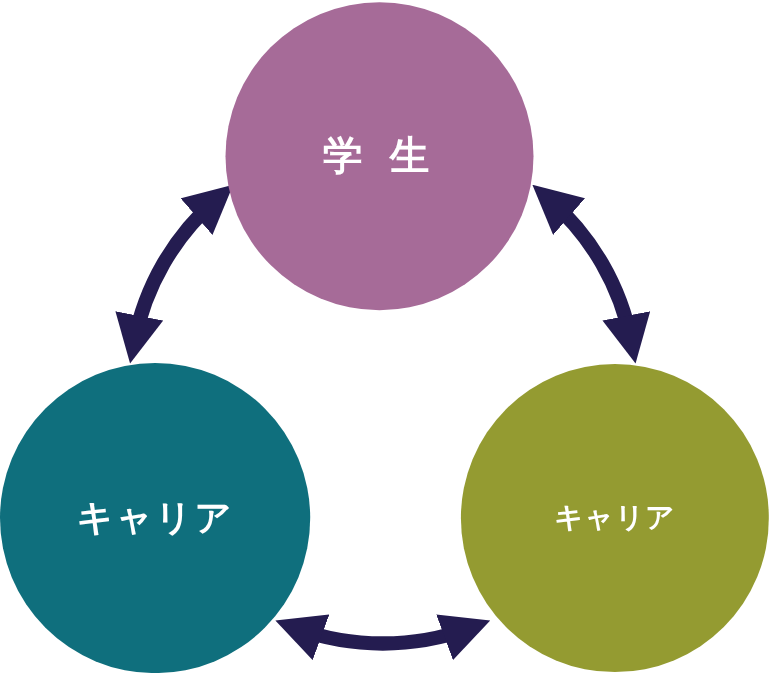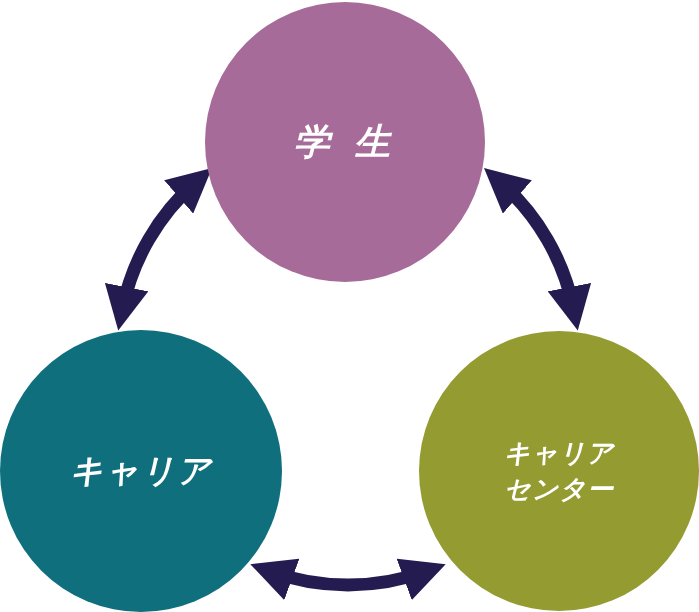"学 生" .node-label { font-style: italic -> none }
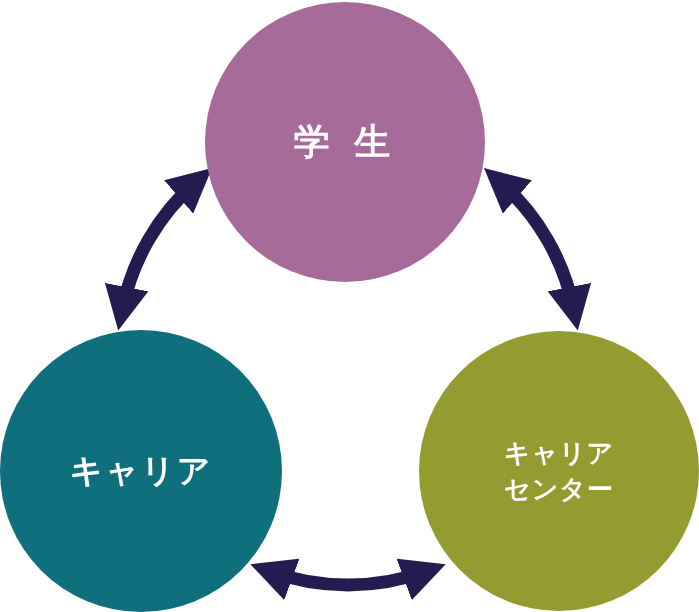"センター" span { html: <span>センター</span> -> none }
